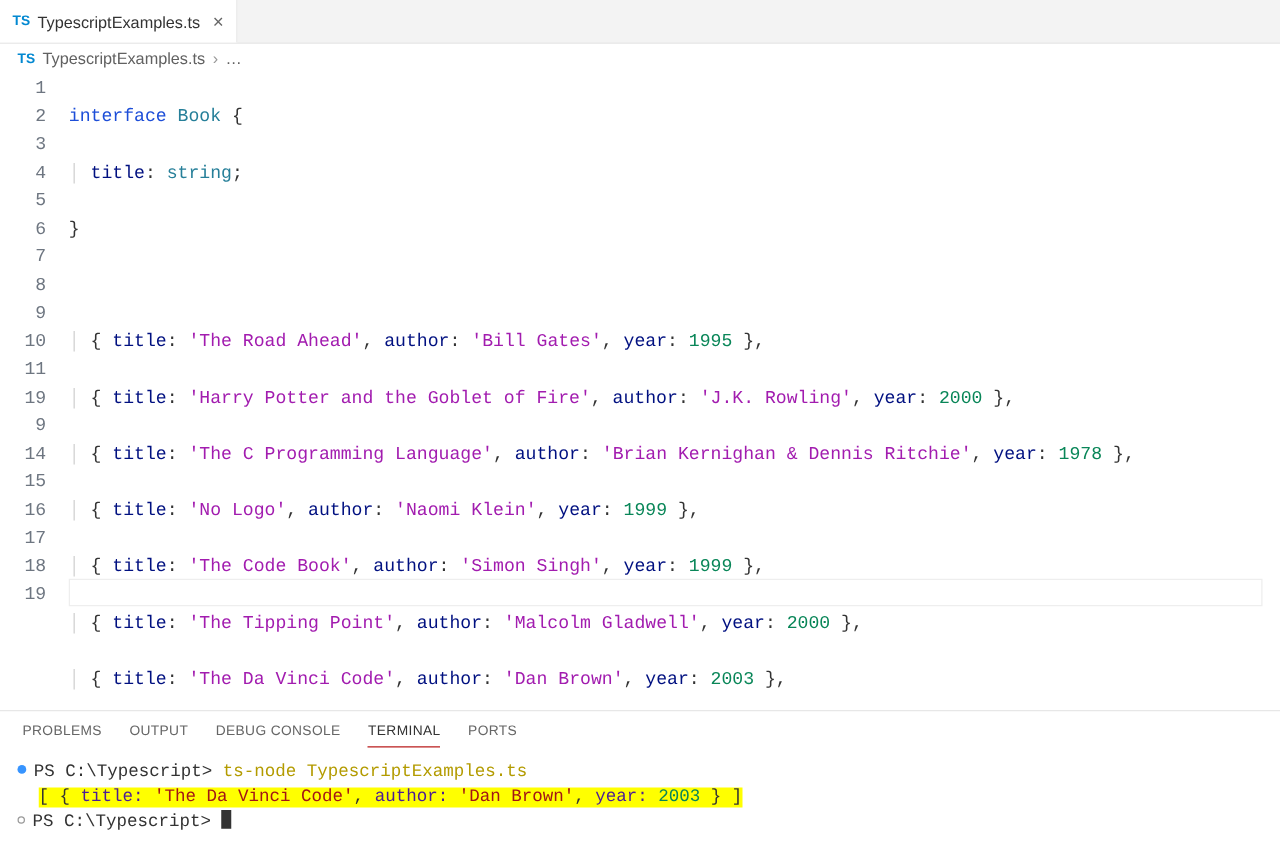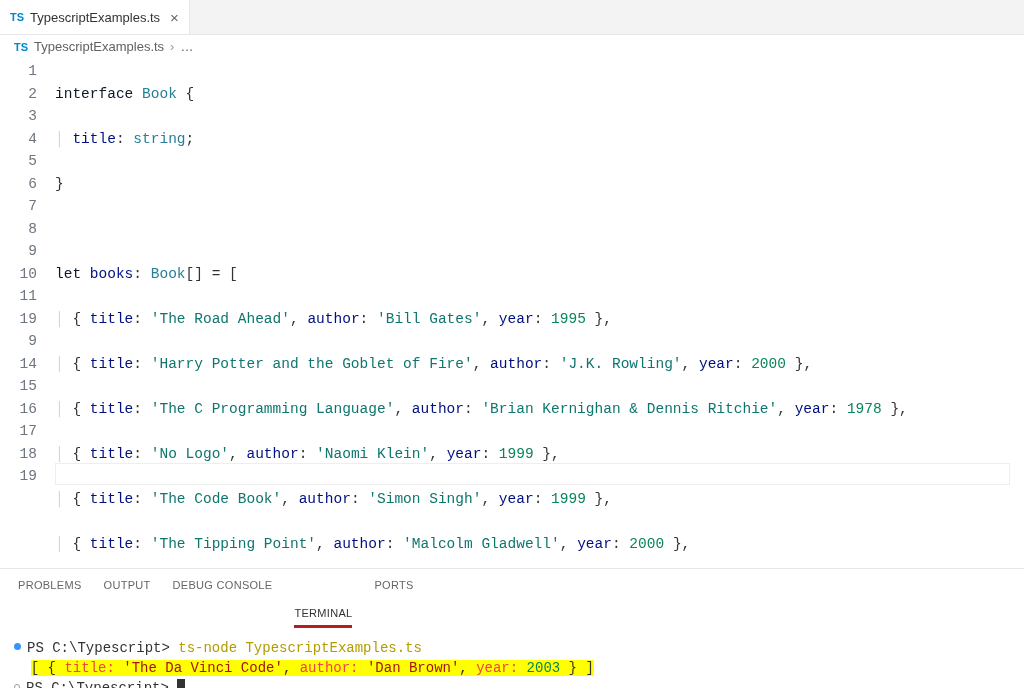"interface" .kw { color: #0f172a -> #1d4ed8 }
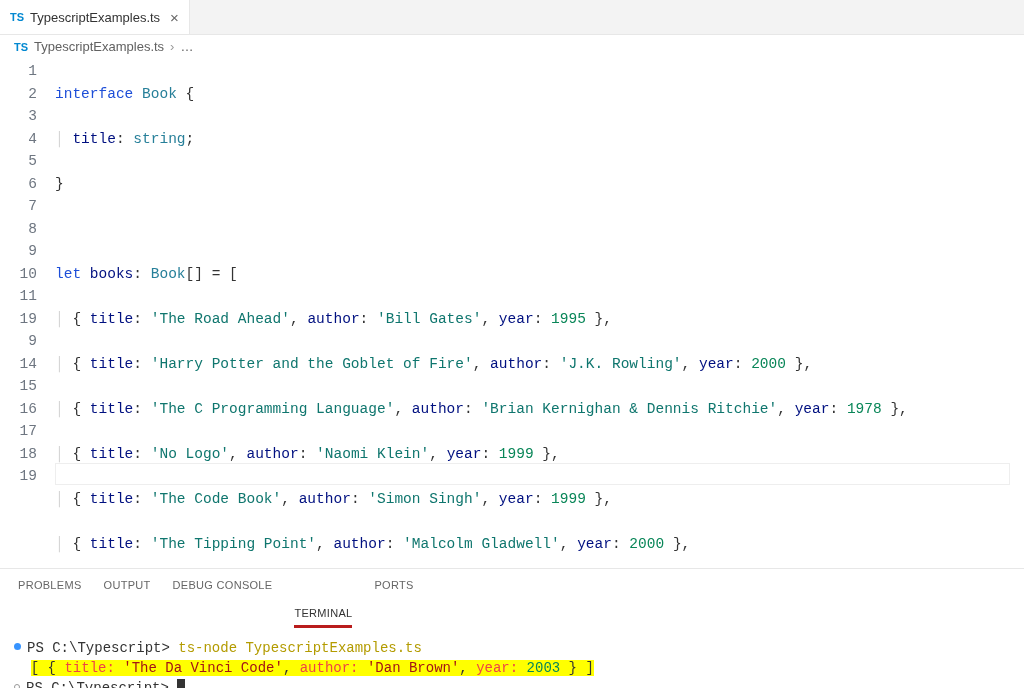"let books: Book[] = [" div { html: <div><span>let</span> <span>books</span><span>:</span> <span>Book</span><span>[</span><span>]</span> <span>=</span> <span>[</span></div> -> none }
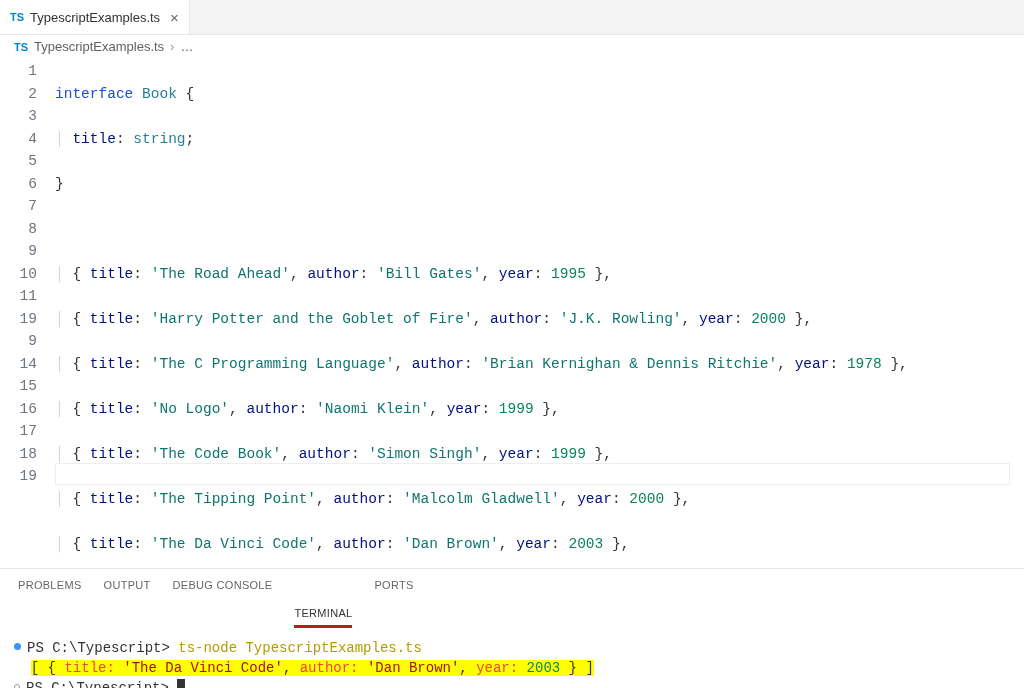"'The Road Ahead'" .str { color: #0f766e -> #a21caf }
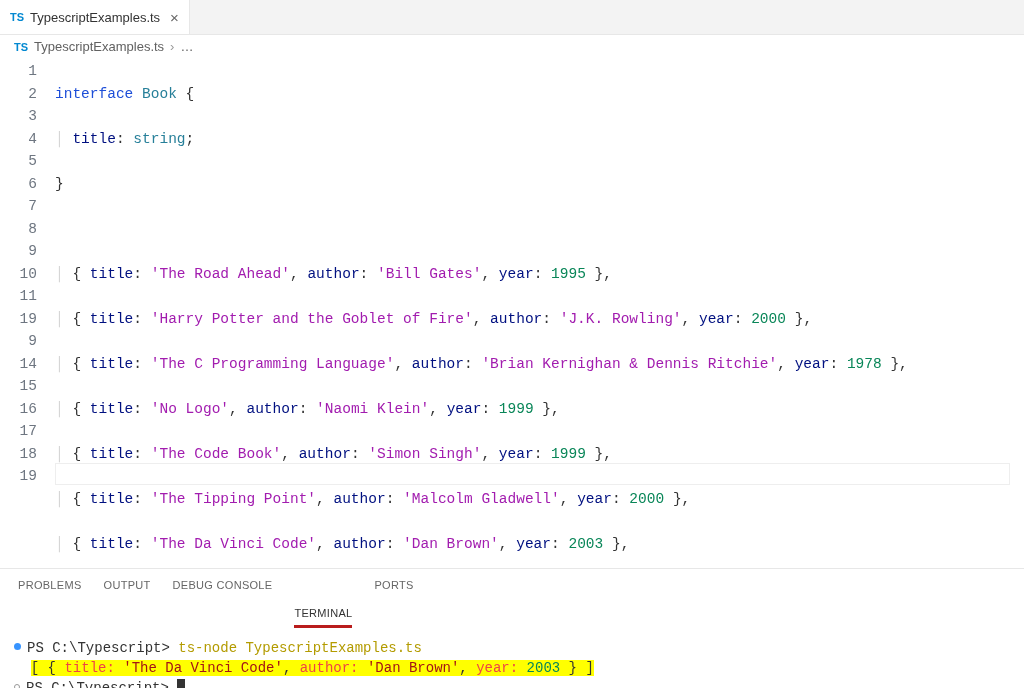"TERMINAL" .panel-tab.active { border-bottom: 3px solid #b91c1c -> 1px solid #b91c1c; margin-top: 28px -> none }
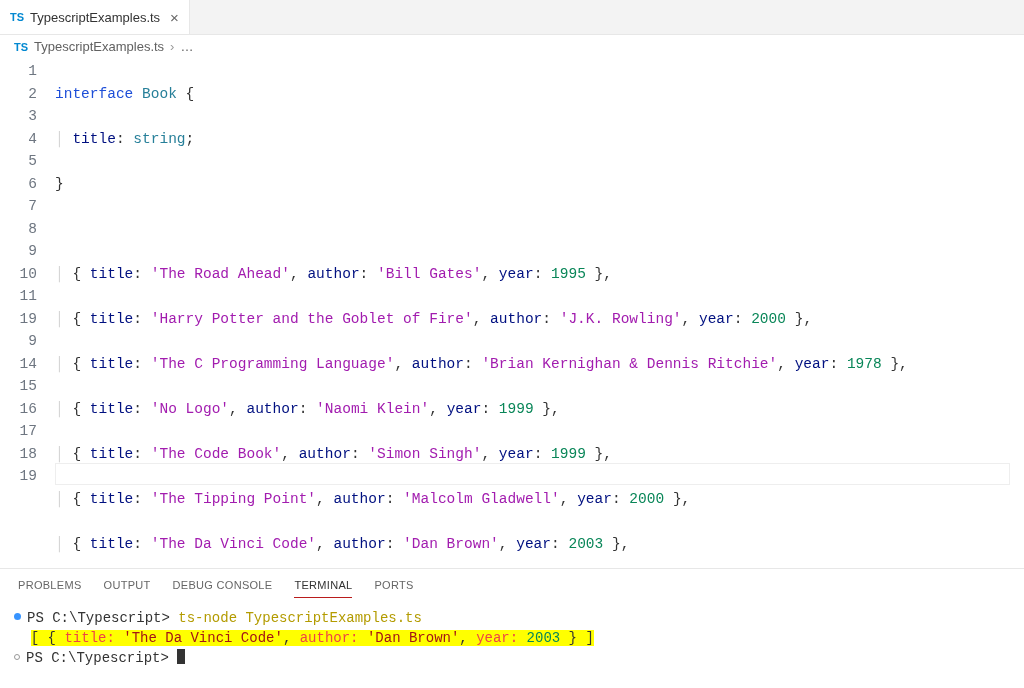"title:" .t-prop { color: #ef4444 -> #4c1d95 }
